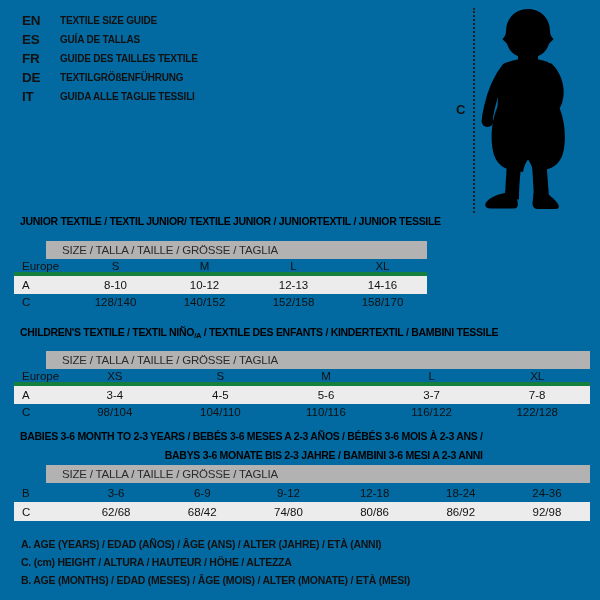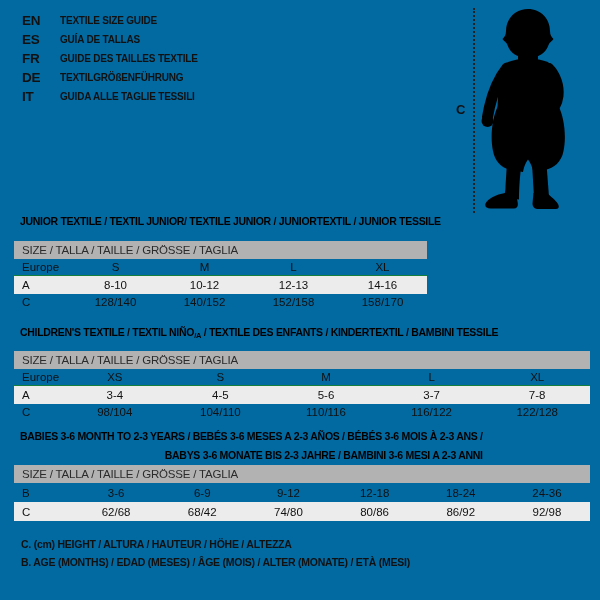"SIZE / TALLA / TAILLE" .st-header { margin-left: none -> 32px; padding-left: 8px -> 16px }
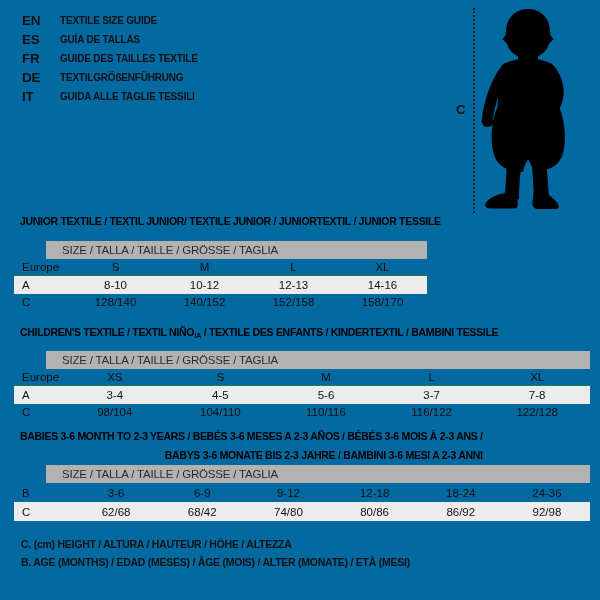"Europe" .st-row.europe { border-bottom: 1px solid #15803d -> 4px solid #15803d }
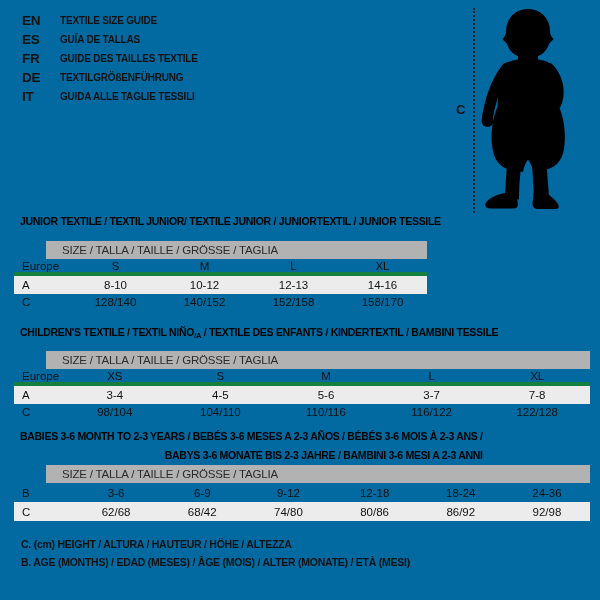"A. AGE (YEARS) / EDAD" div.footnote { html: none -> <div>A. AGE (YEARS) / EDAD (AÑOS) / ÂGE (ANS) / ALTER (JAHRE) / ETÀ (ANNI)</div> }
